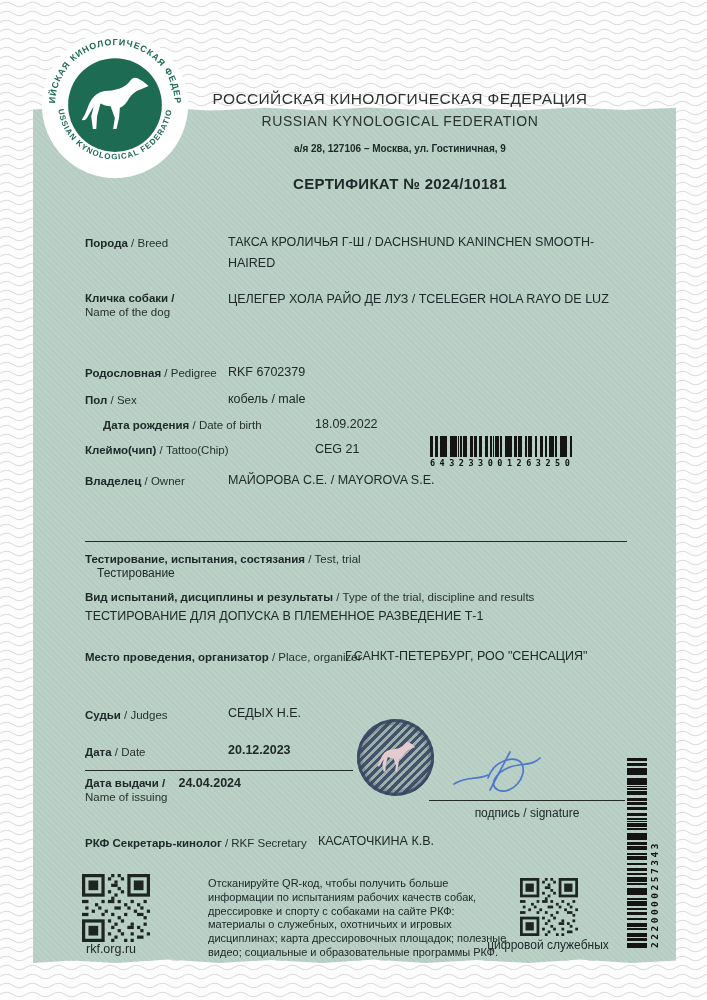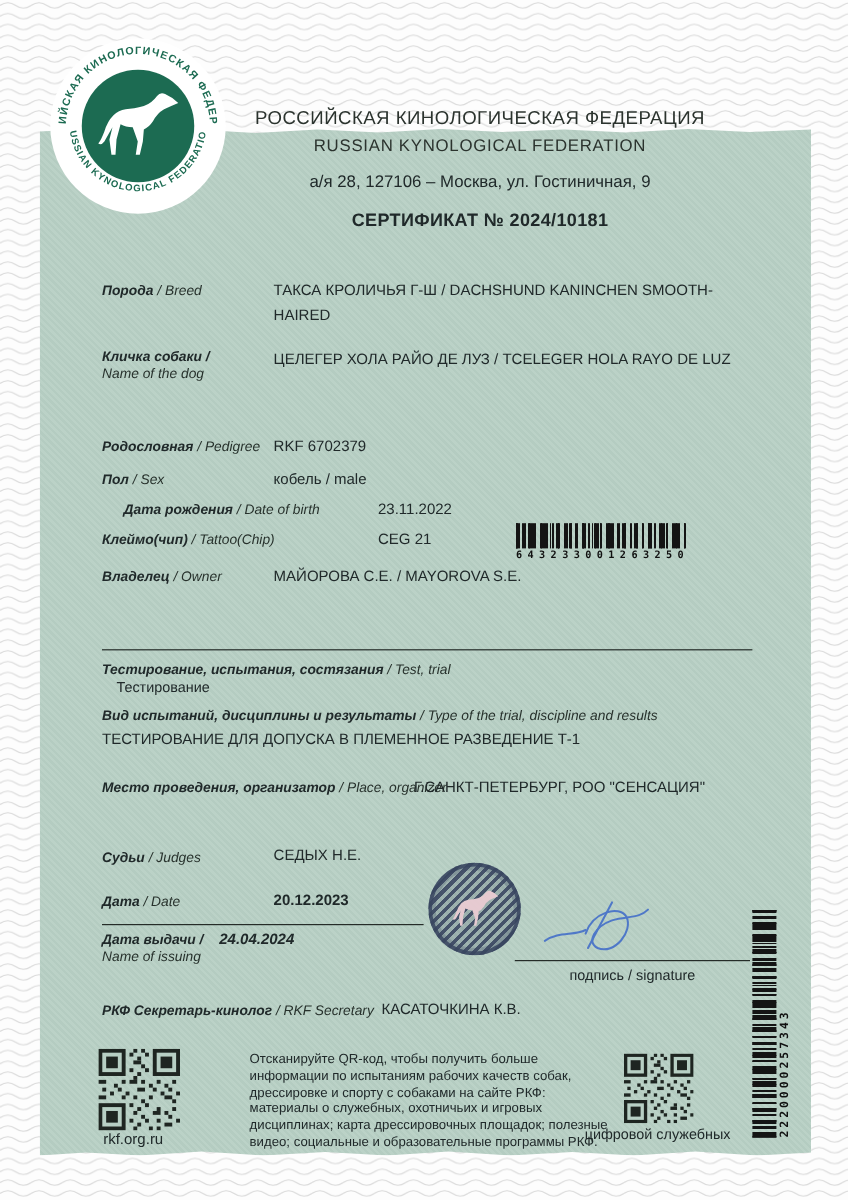"а/я 28, 127106 – Москва," .hdr-addr { font-size: 14px -> 10px; font-weight: 400 -> 700 }
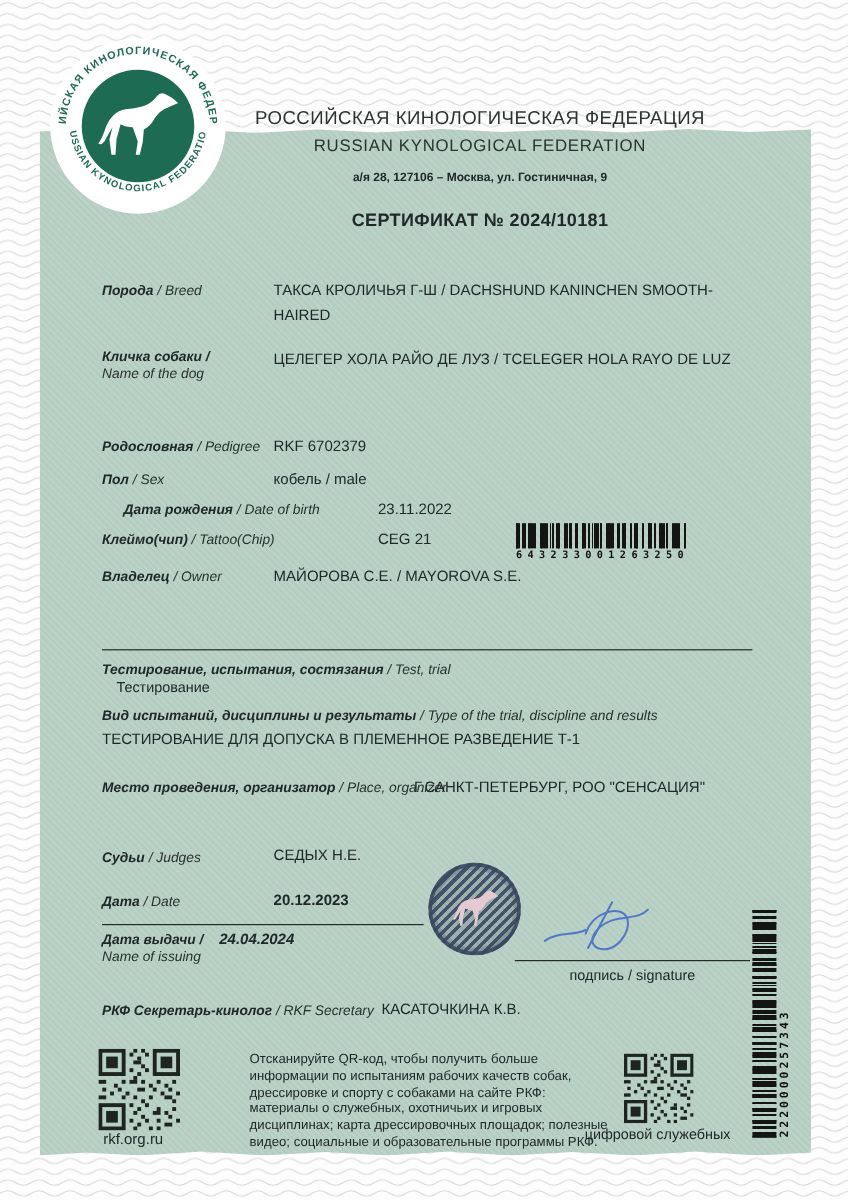"Порода / Breed" .lbl { font-style: italic -> none }
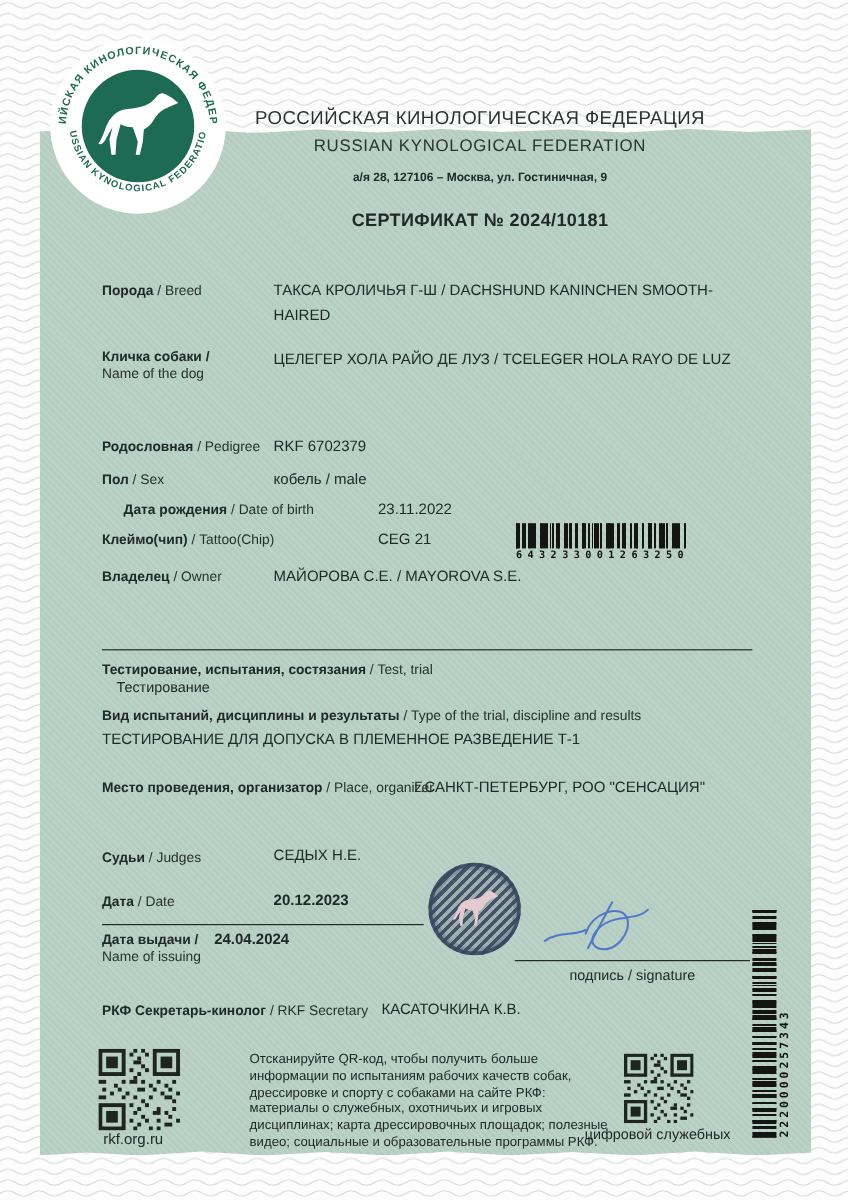"23.11.2022" div.abs { text: 23.11.2022 -> 18.09.2022 }
